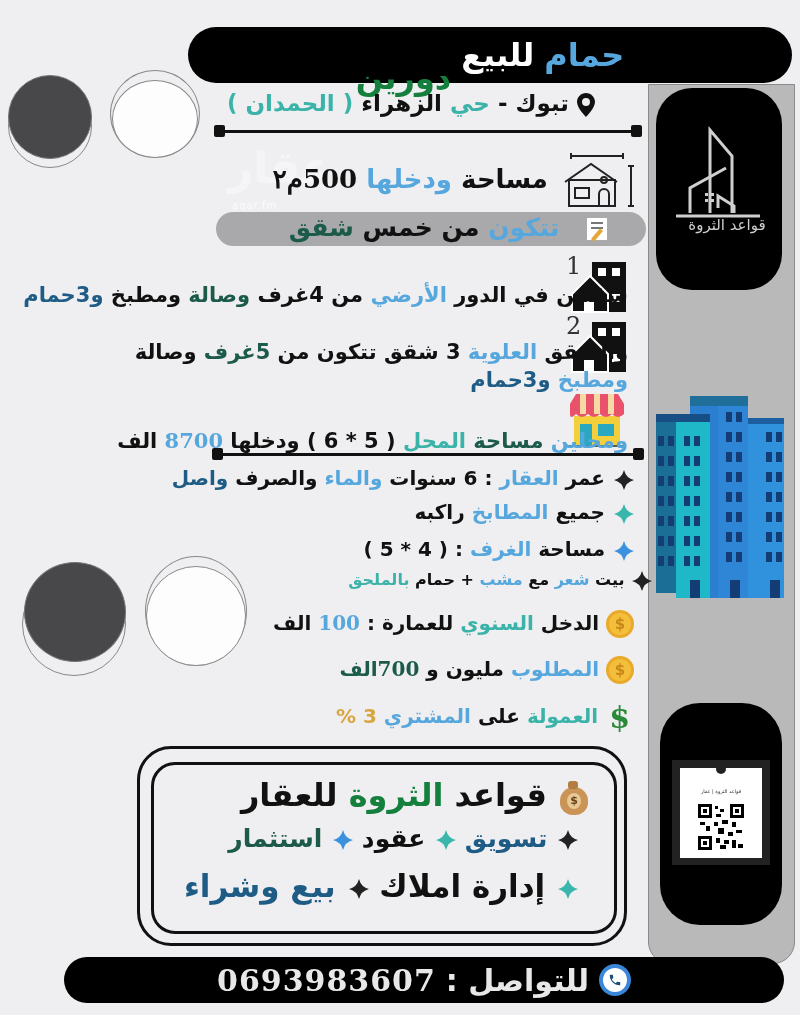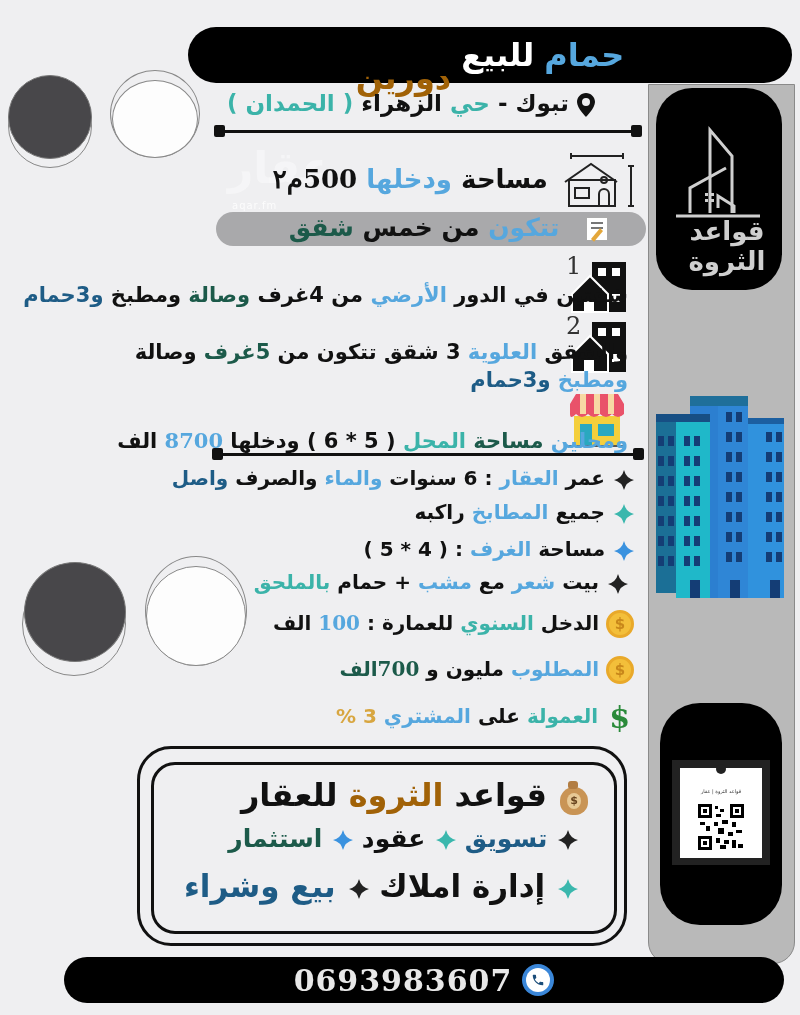"دورين" .blue { color: #a16207 -> #15803d }
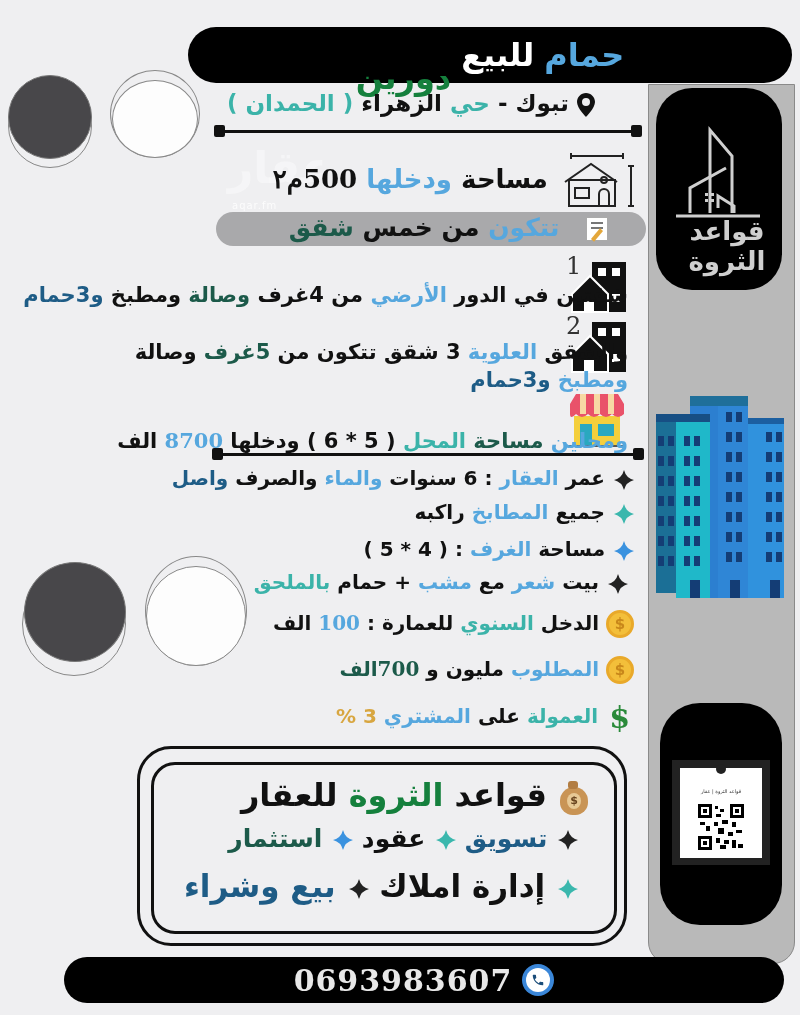"قواعد الثروة" .logo-text { font-size: 26px -> 15px; font-weight: bold -> normal }
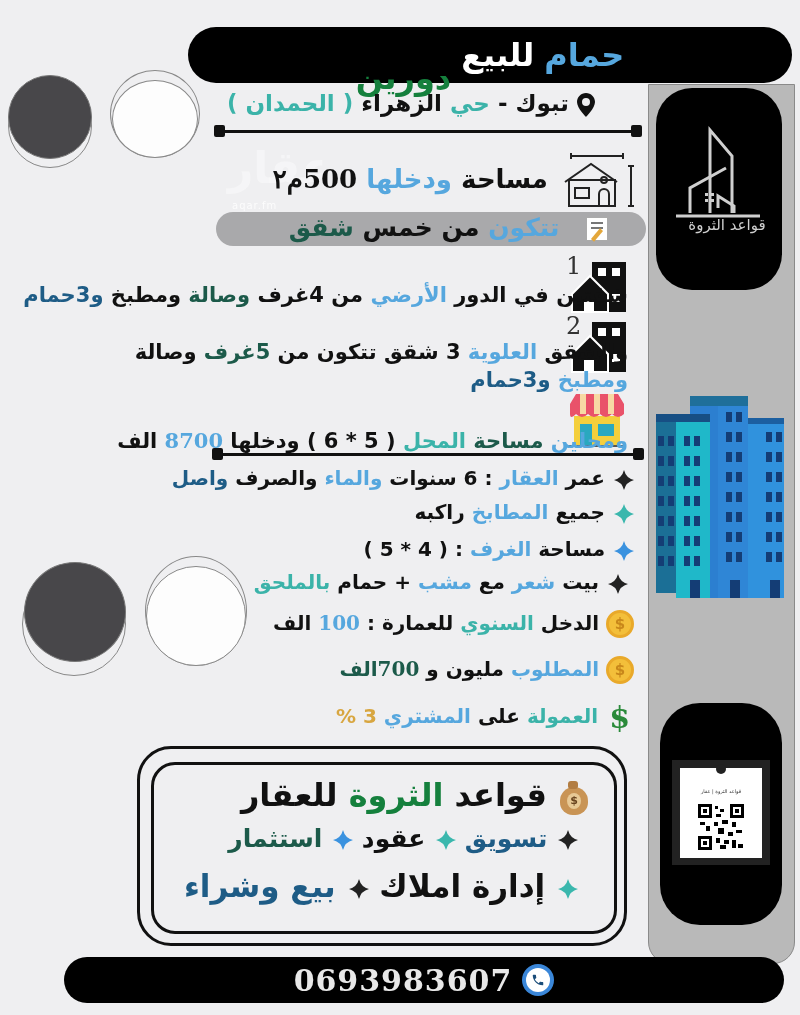"بيت شعر مع مشب +" div.line-row { font-size: 20px -> 16px; right: 172px -> 148px }
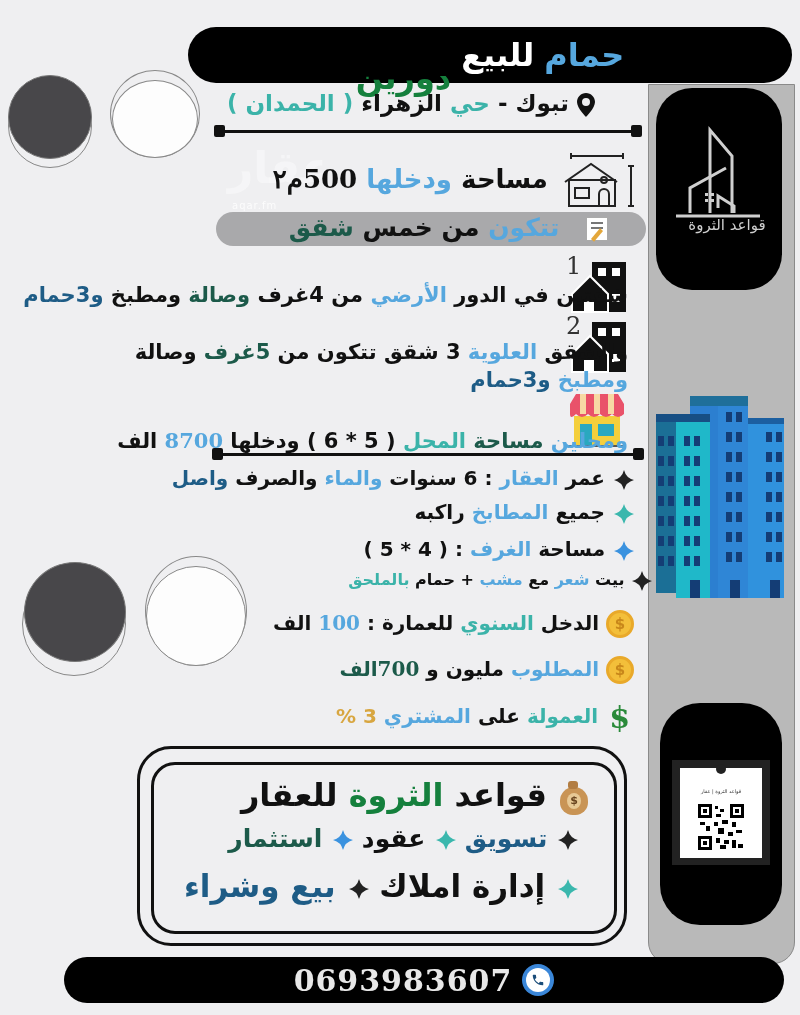"للتواصل :" span { html: none -> <span>للتواصل :</span> }
